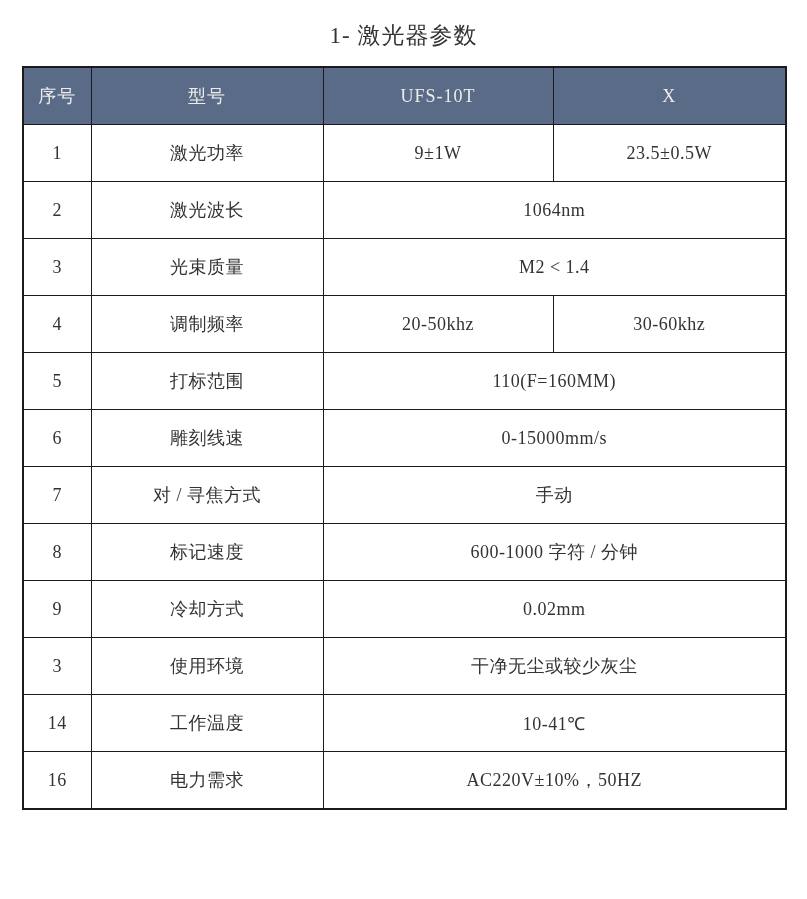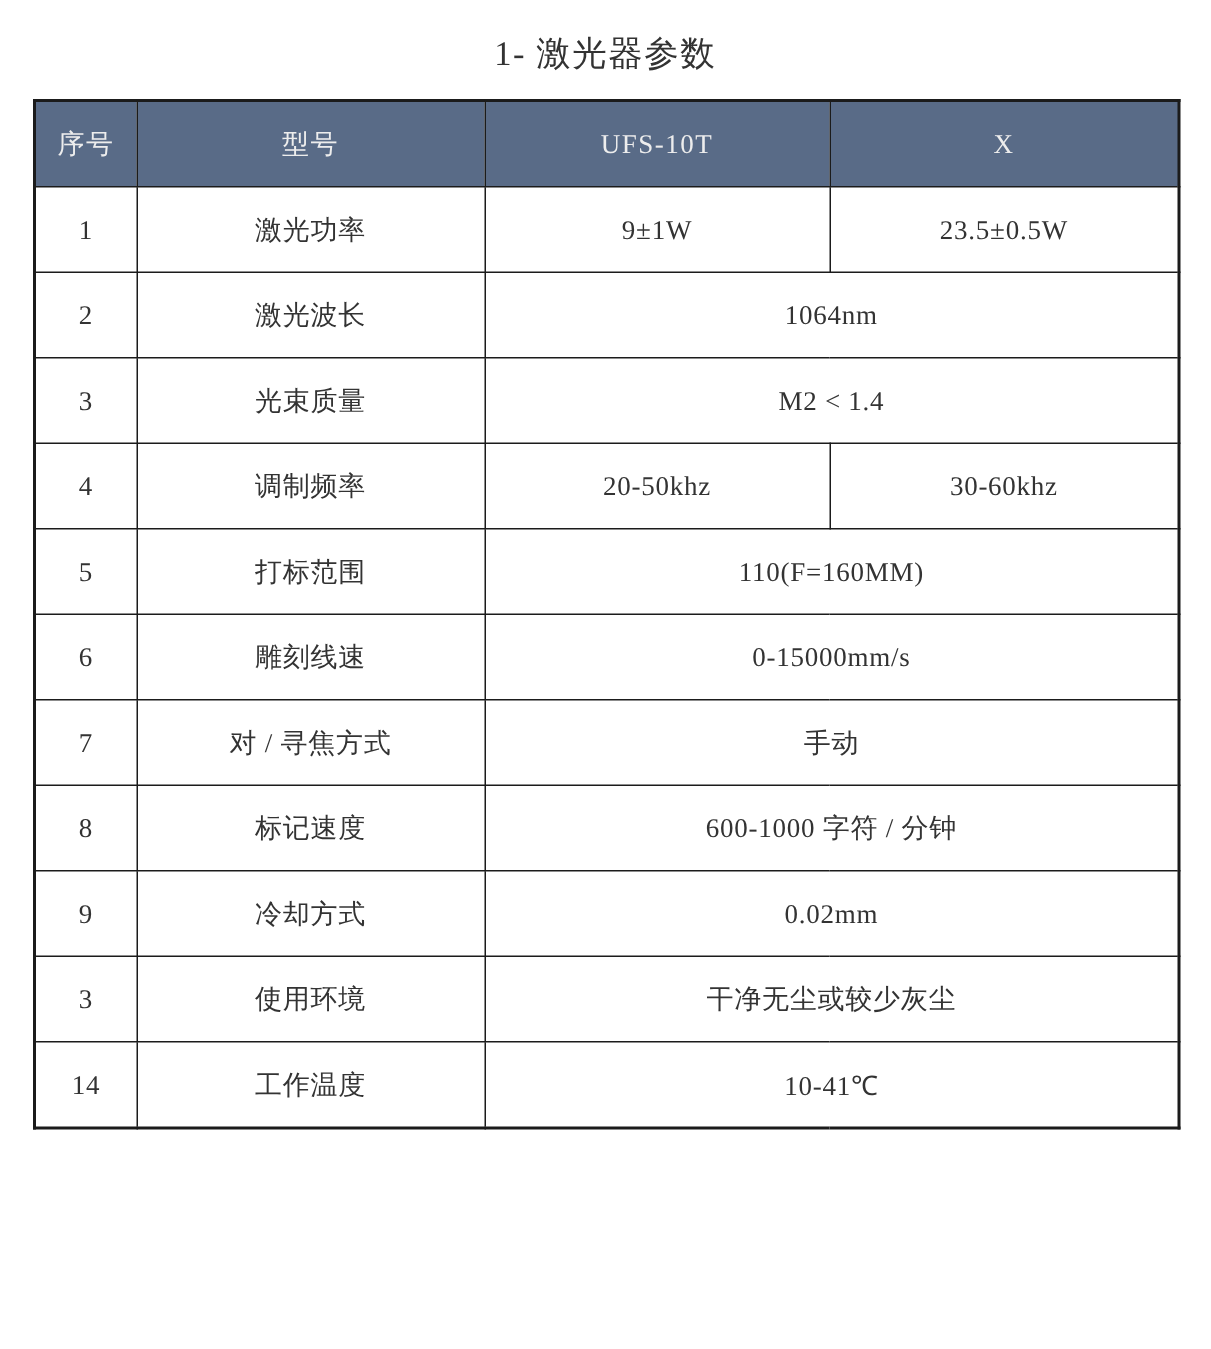"16" tr { html: none -> <tr> <td>16</td> <td>电力需求</td> <td>AC220V±10%，50HZ</td> </tr> }
